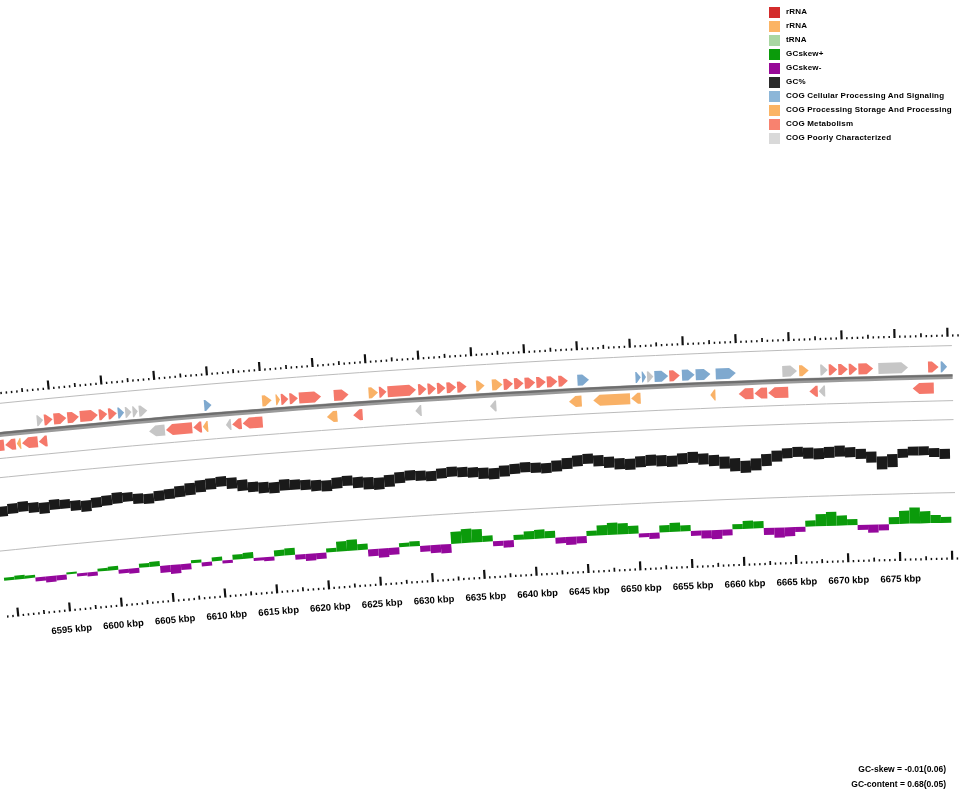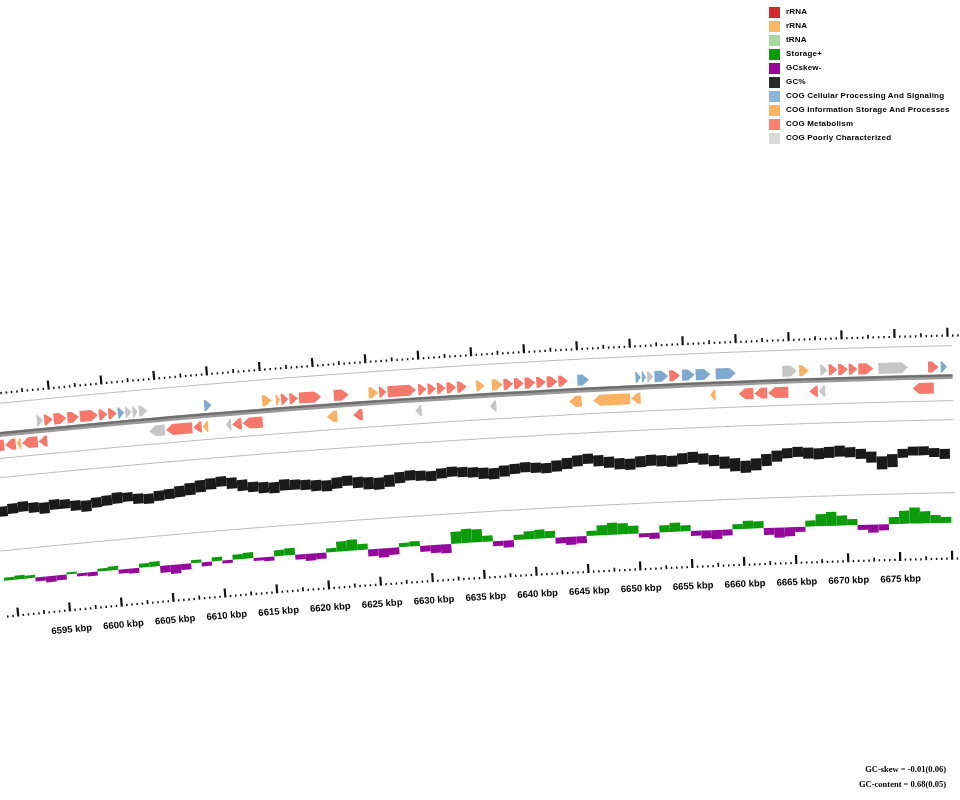"Storage+" span.legend-label { text: Storage+ -> GCskew+ }
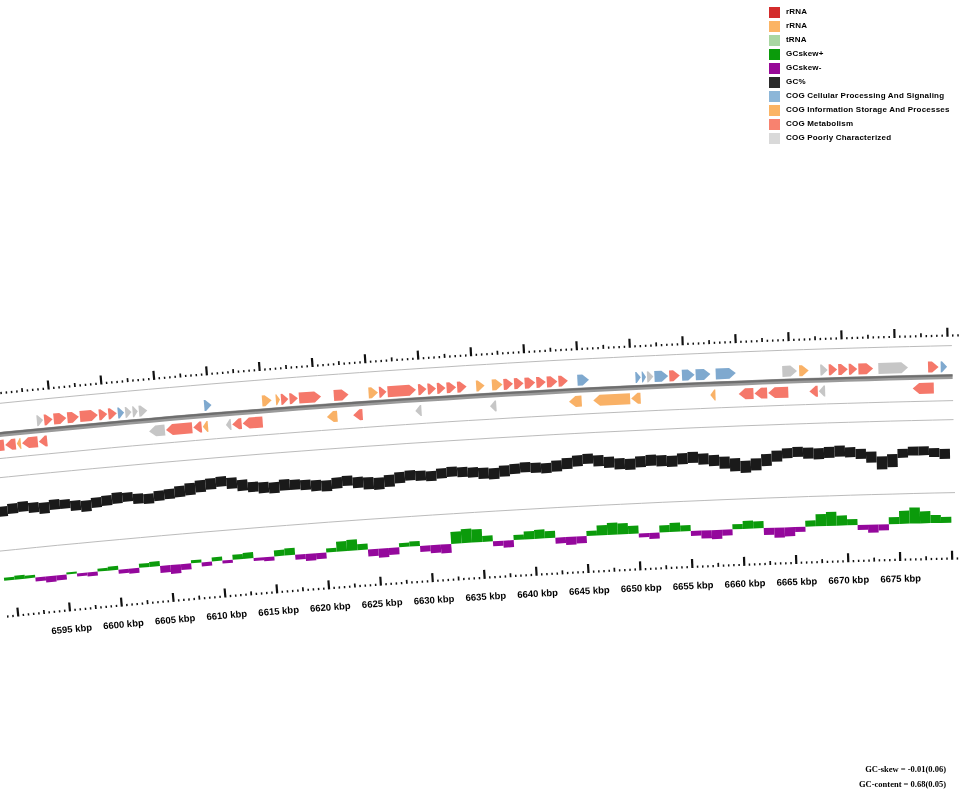"COG Information Storage And Processes" span.legend-label { text: Information Storage And Processes -> Processing Storage And Processing }
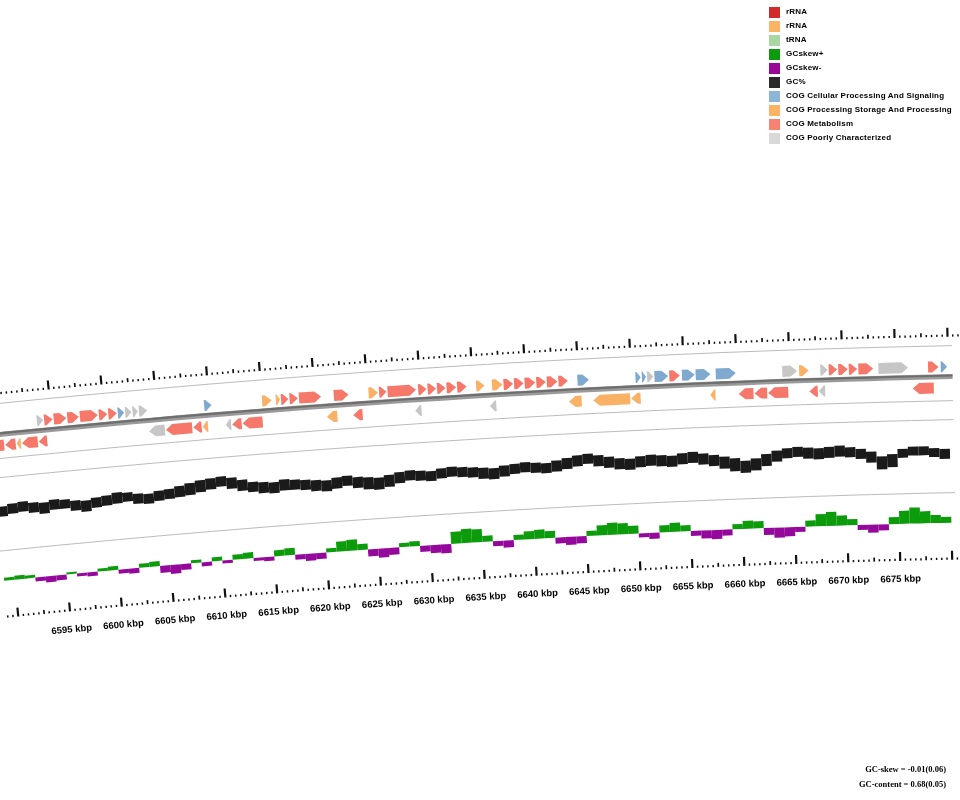"GC-skew = -0.01(0.06)" #gc-stats { font-family: Liberation Serif, serif -> none }
